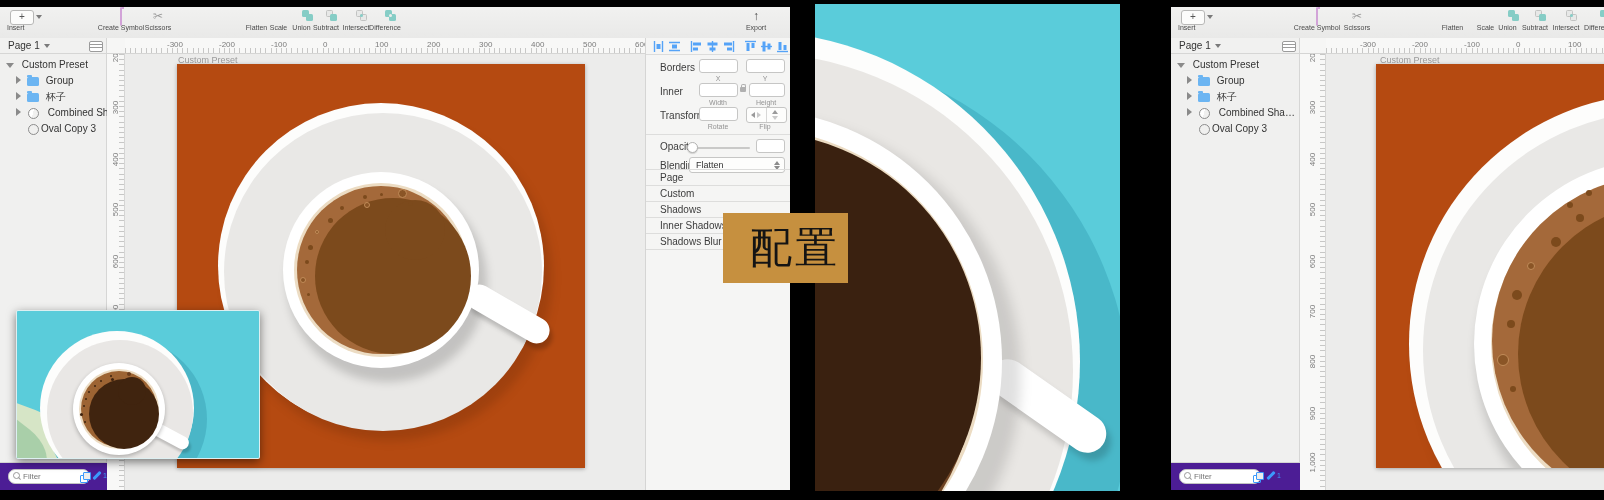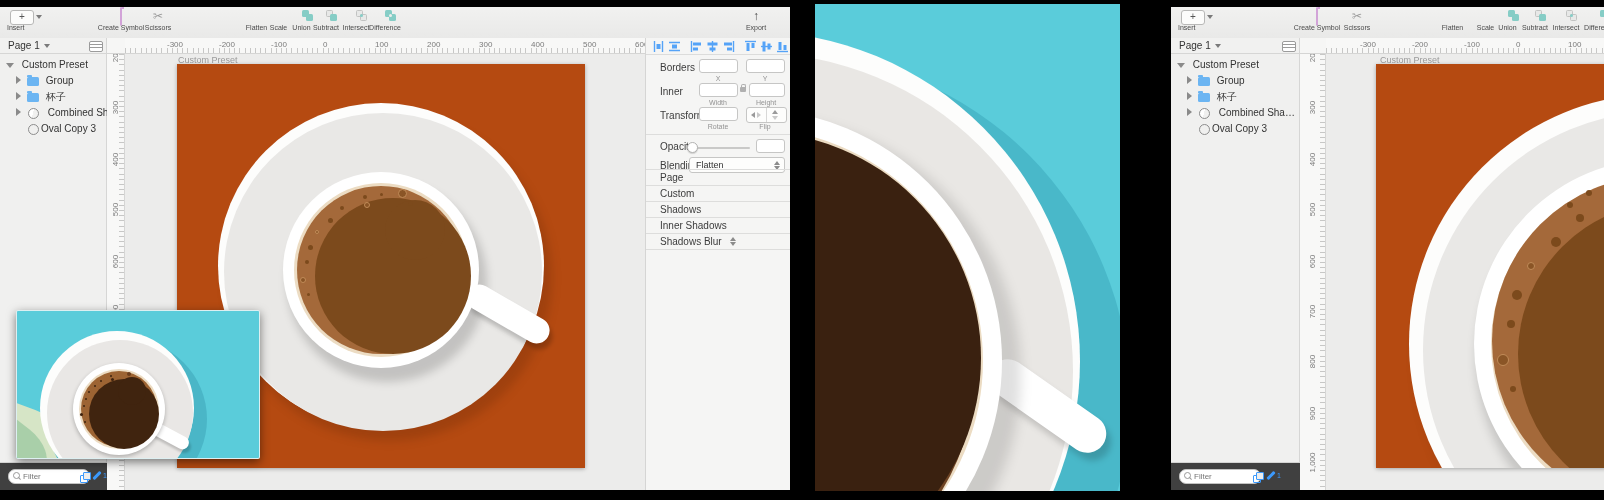"配置" div.banner { html: none -> <div>配置</div> }
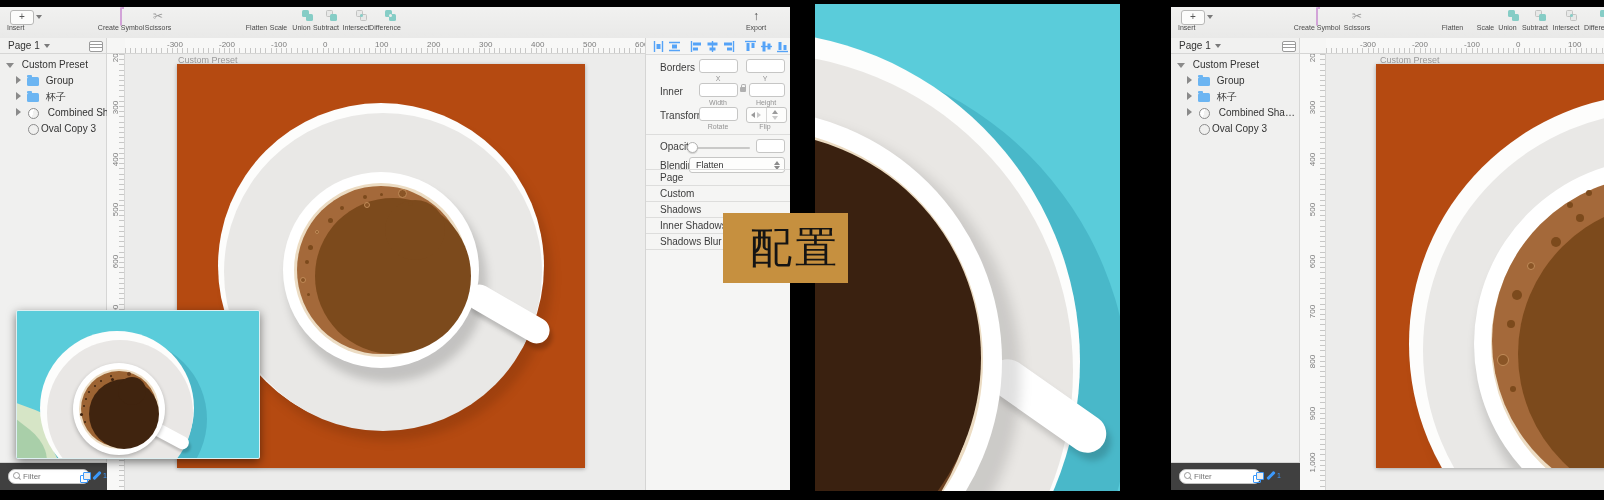"Filter" .fbar { background: #404040 -> #4c1d95 }
